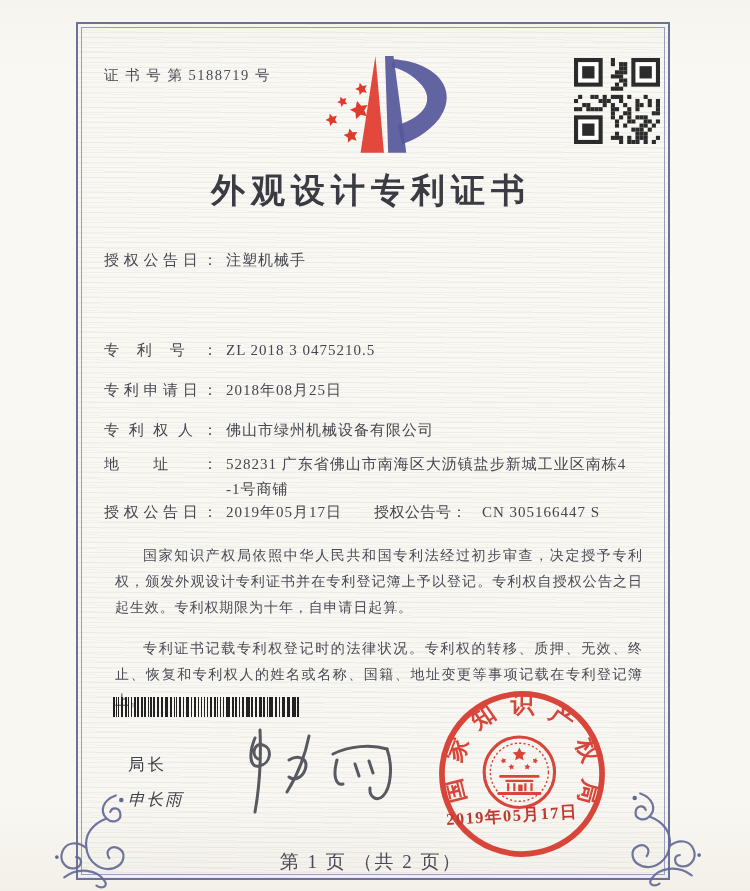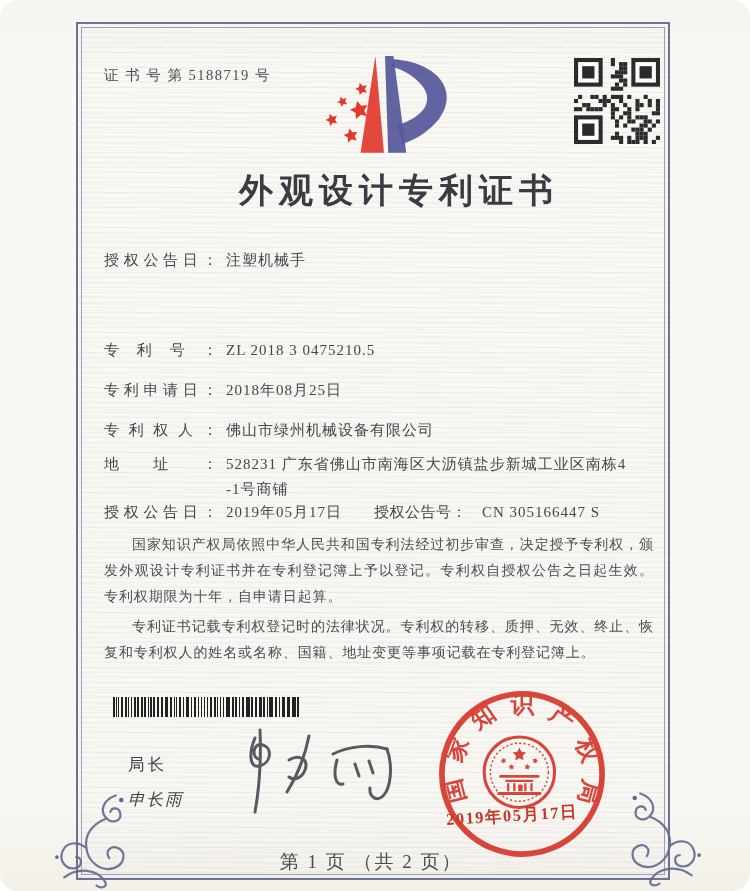"证 书 号 第 5188719" .page { border-radius: 18px -> none }
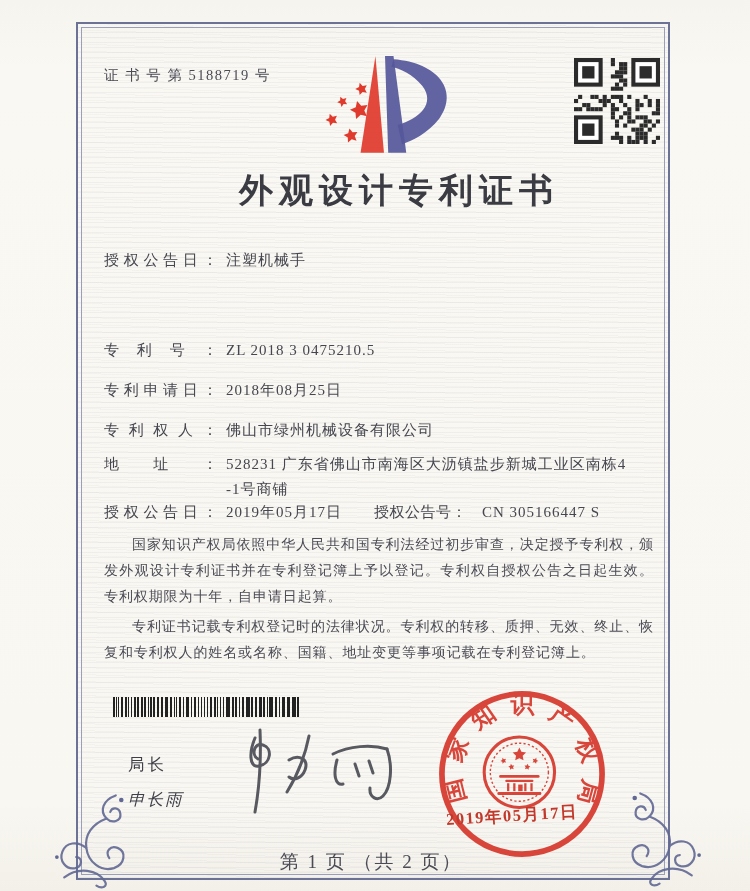"外观设计专利证书" .title { padding-left: 28px -> none }
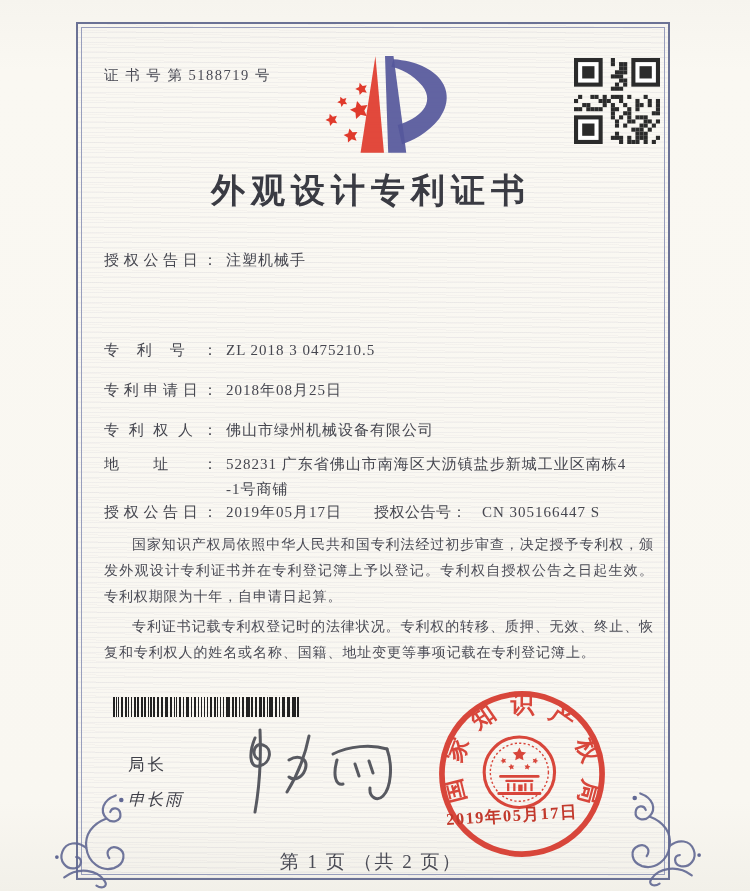"国家知识产权局依照中华人民共和国专利法经过初步审查，决定授予专利权，颁发外观设计" .paras p { margin: 4px -> 15px }
